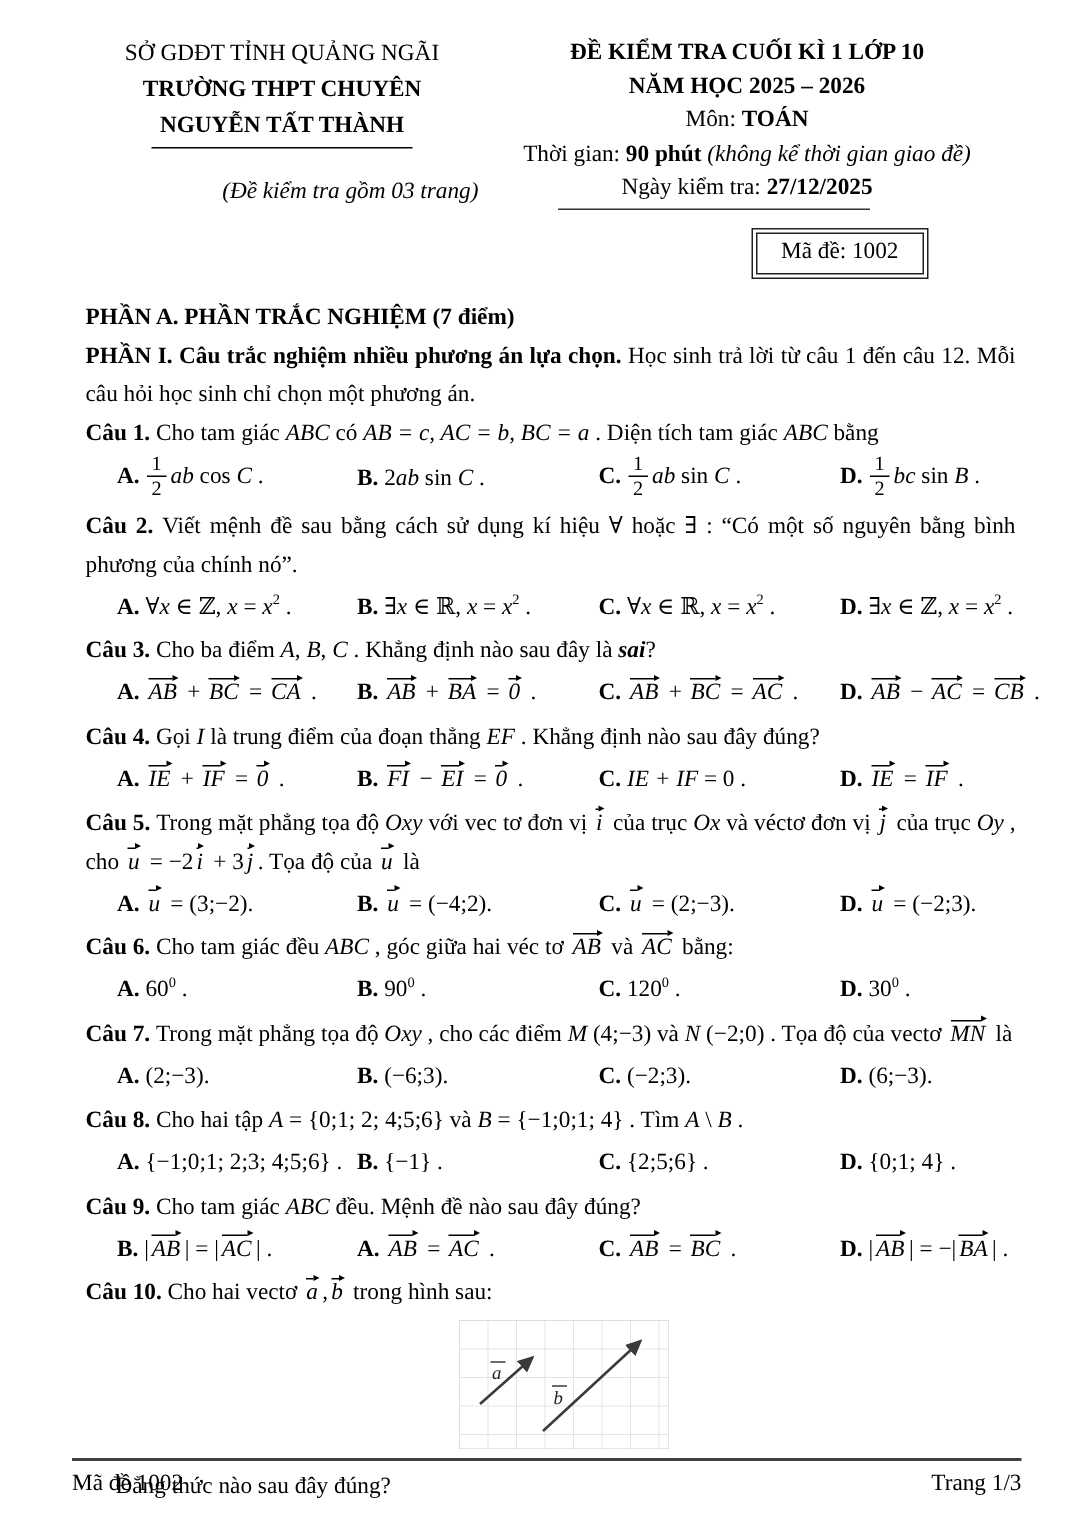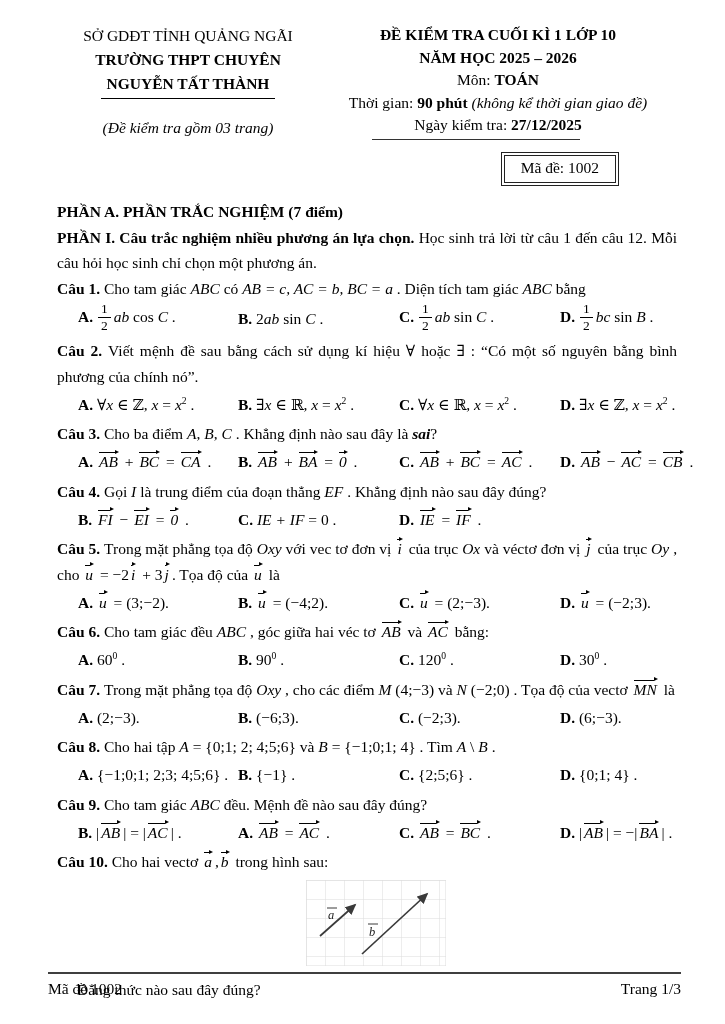"(không kể thời gian giao" .i { text-align: none -> right }
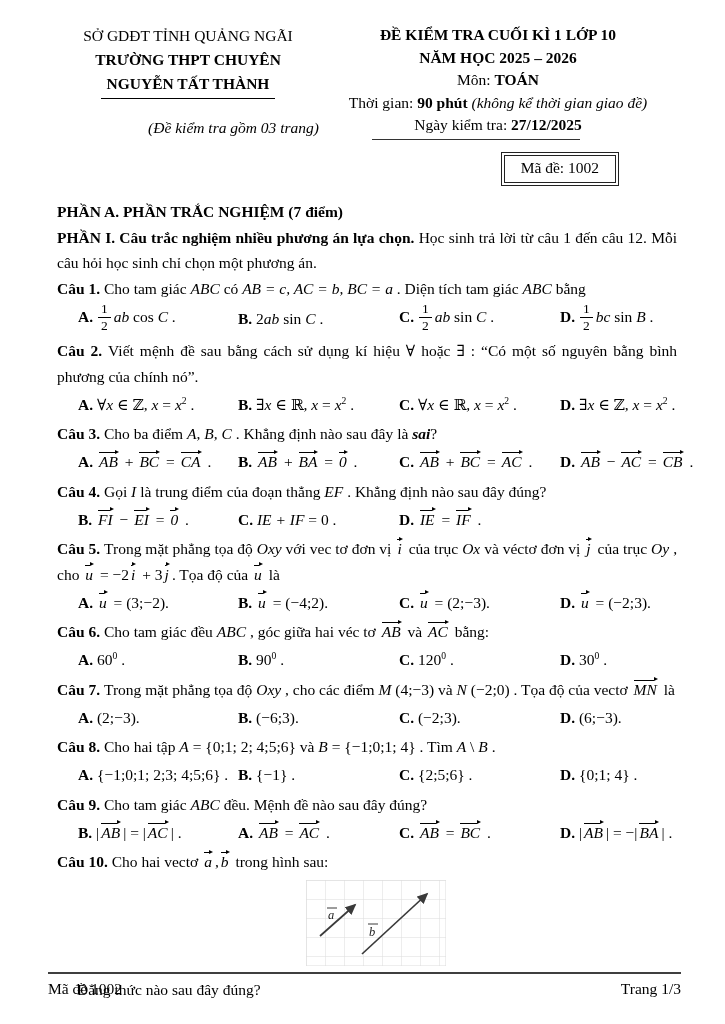"A. IE + IF =" div.opt { html: none -> <div><b>A. </b><span>IE</span><span> + </span><span>IF</span><span> = </span><span>0</span><span> .</span></div> }
